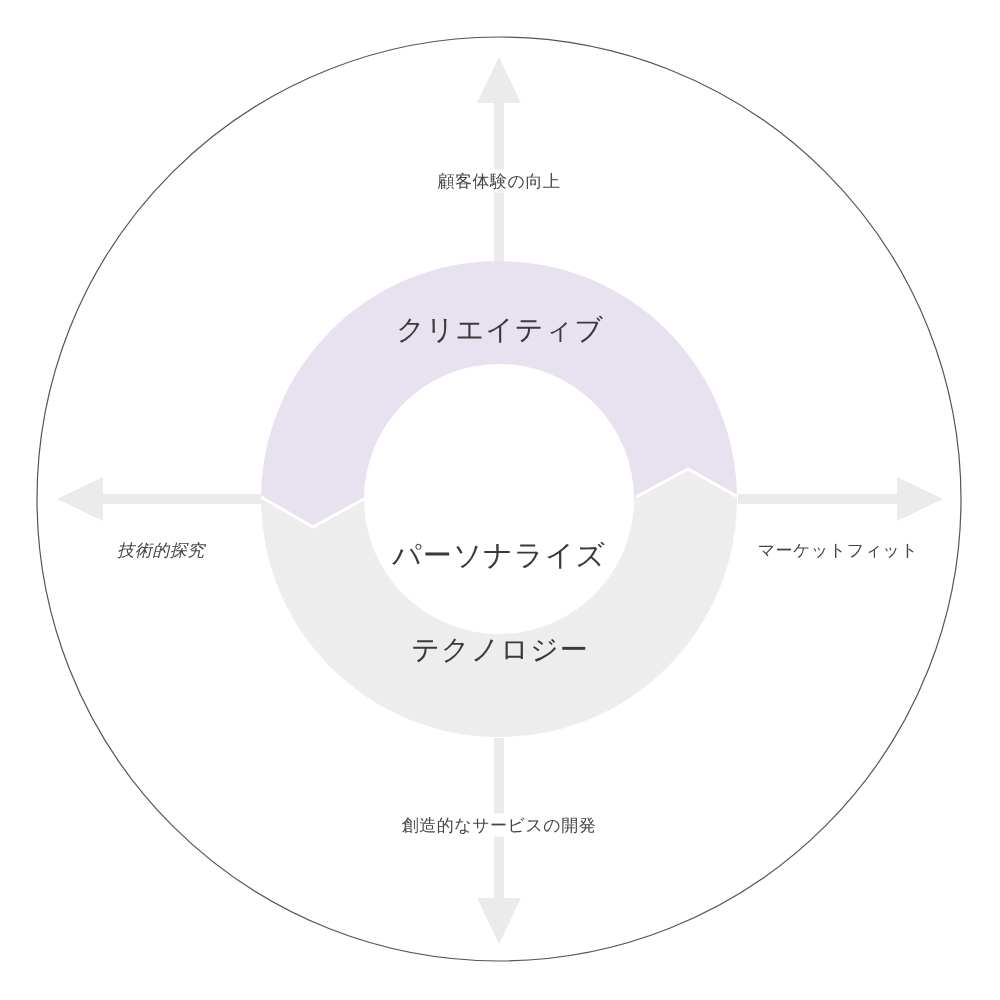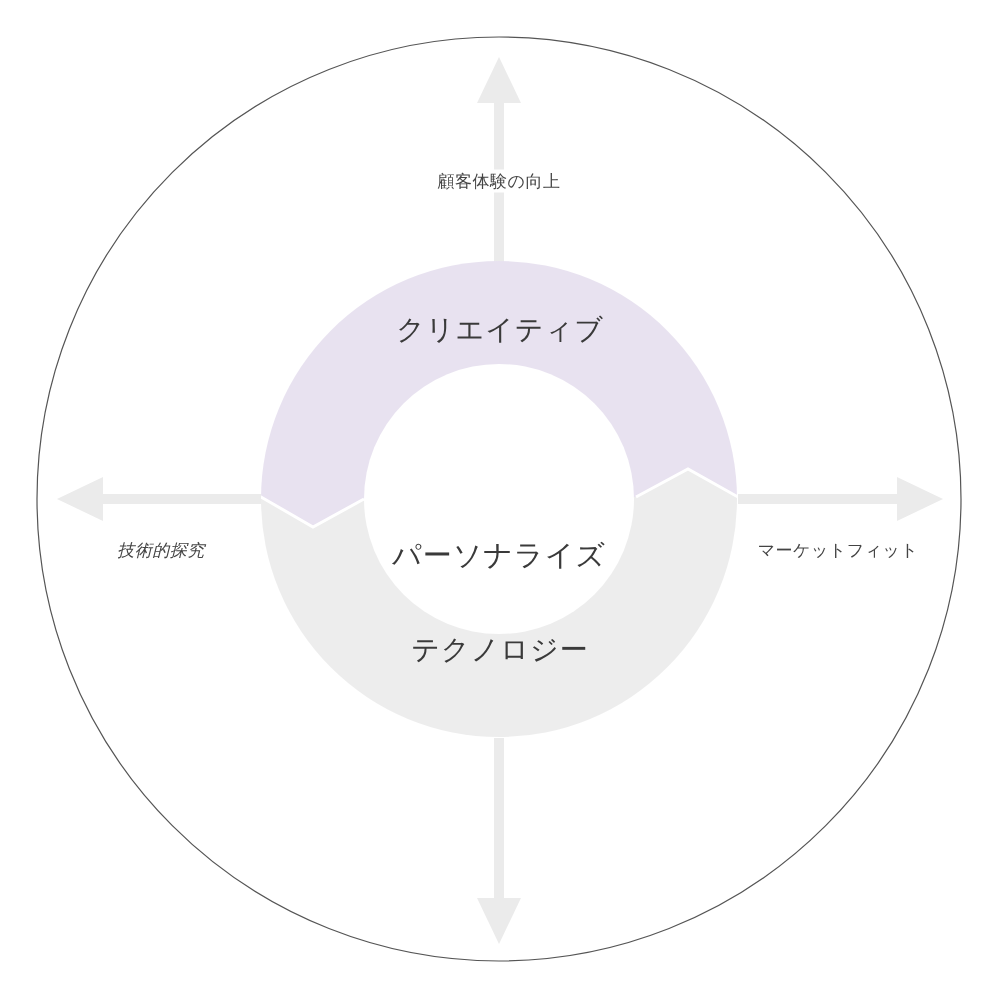"創造的なサービスの開発" div.lbl { html: none -> <div>創造的なサービスの開発</div> }
